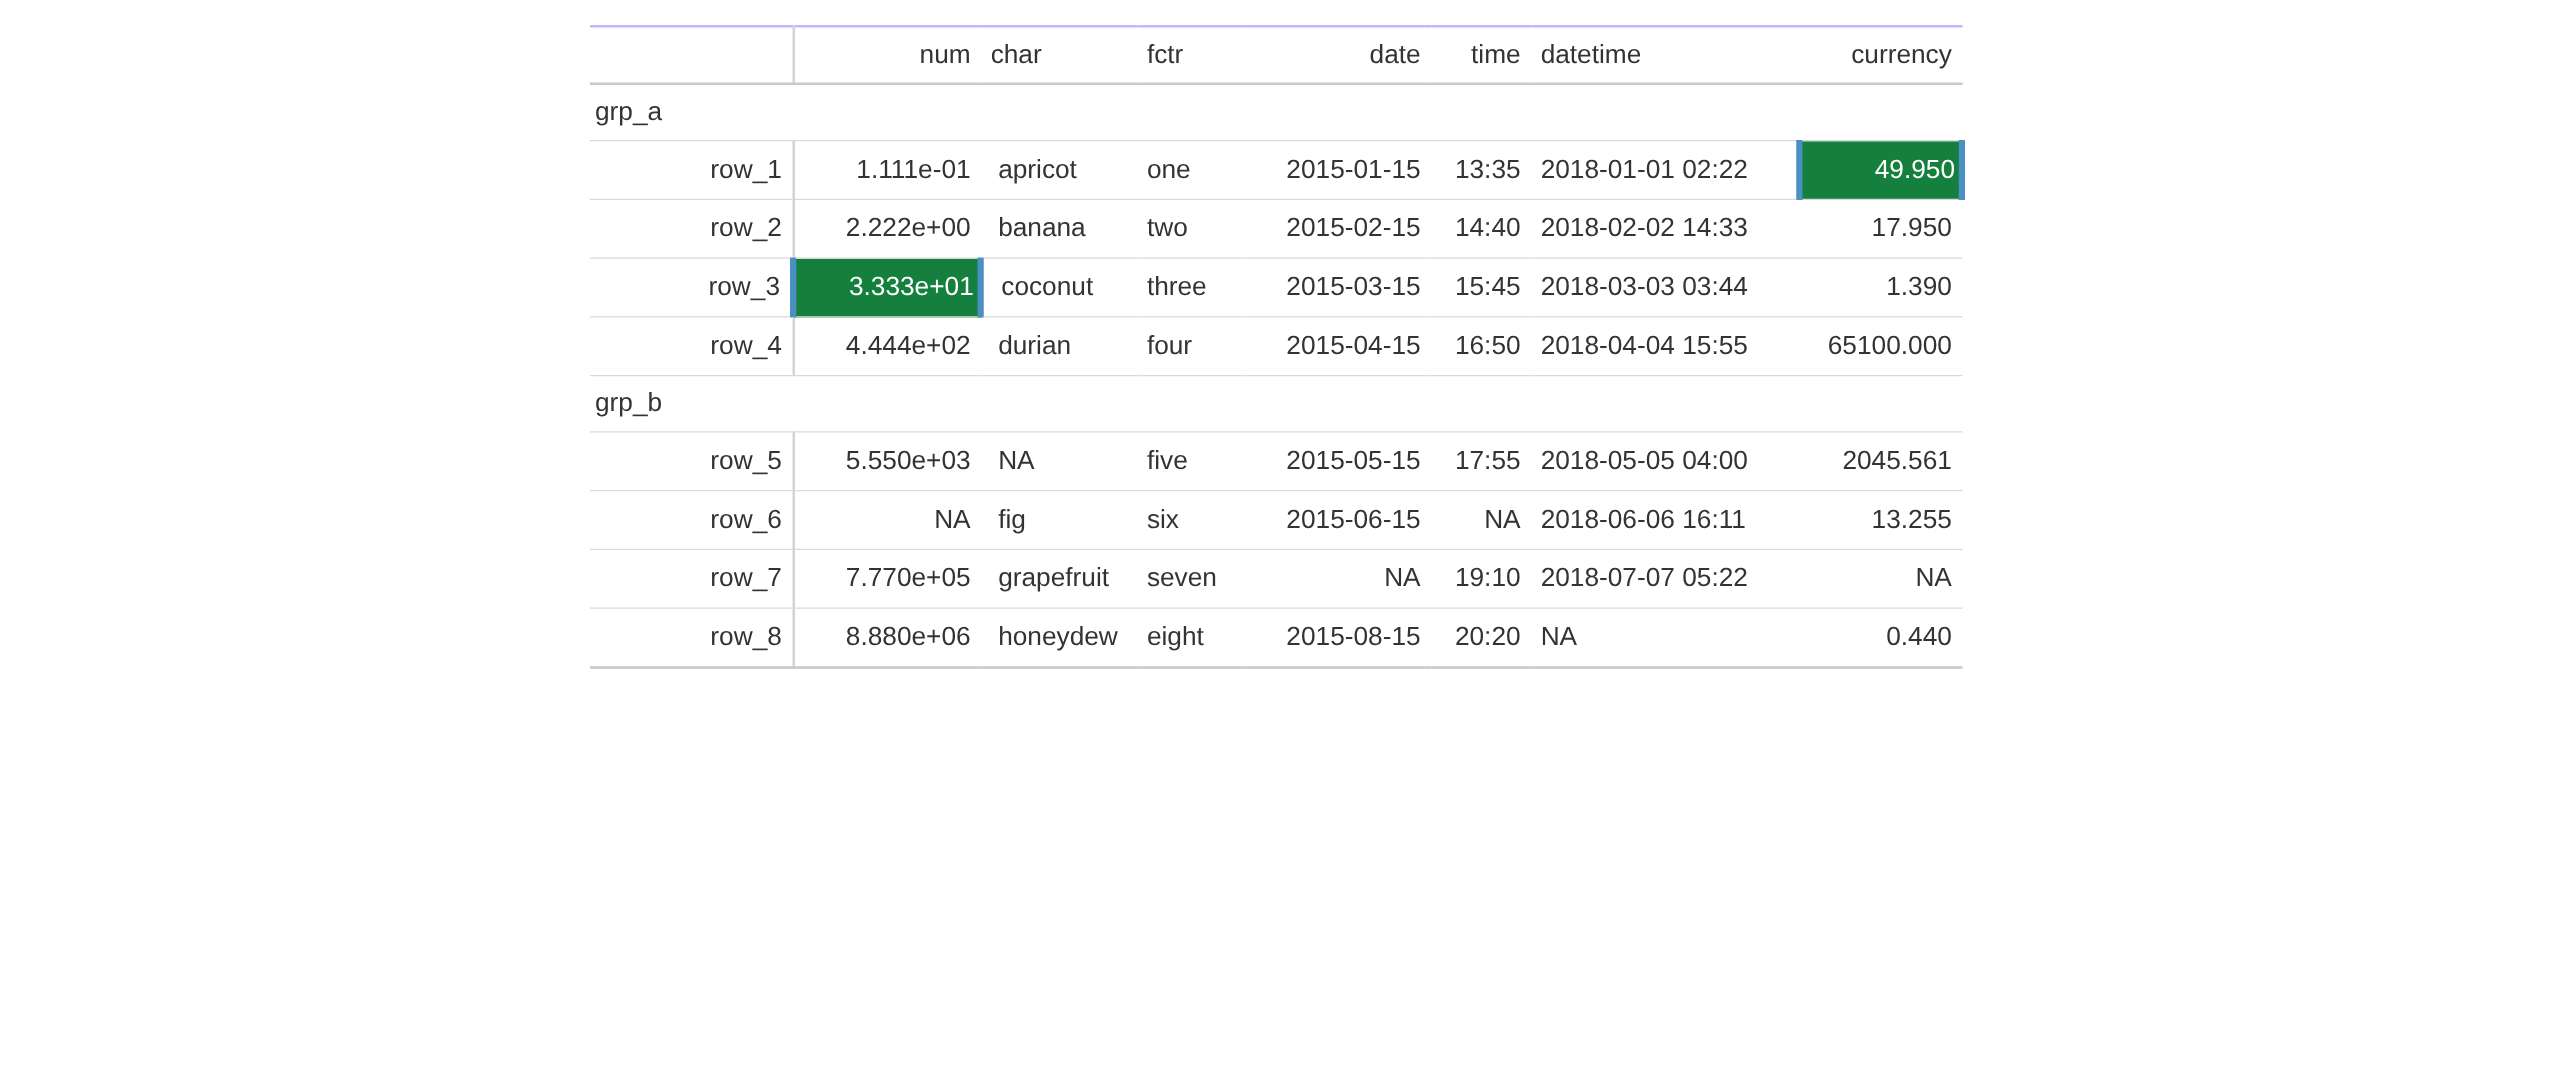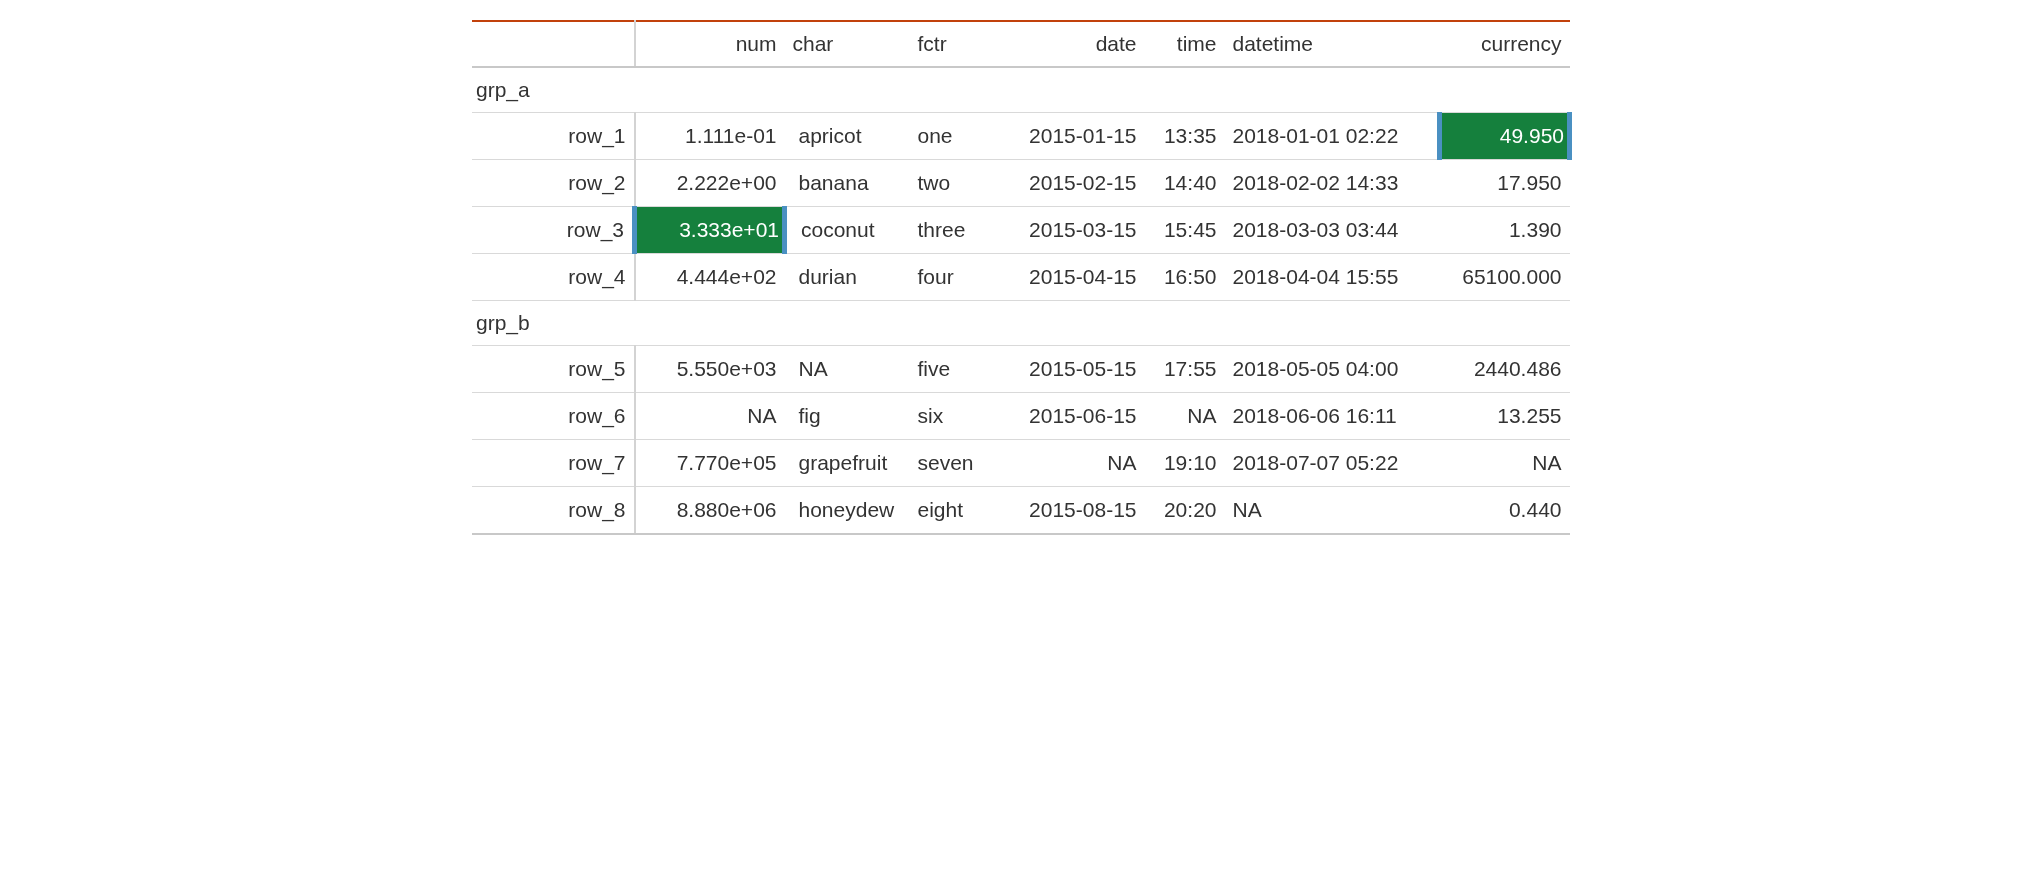"num" thead th { border-top: 2px solid #c2410c -> 2px solid #c4b5fd }
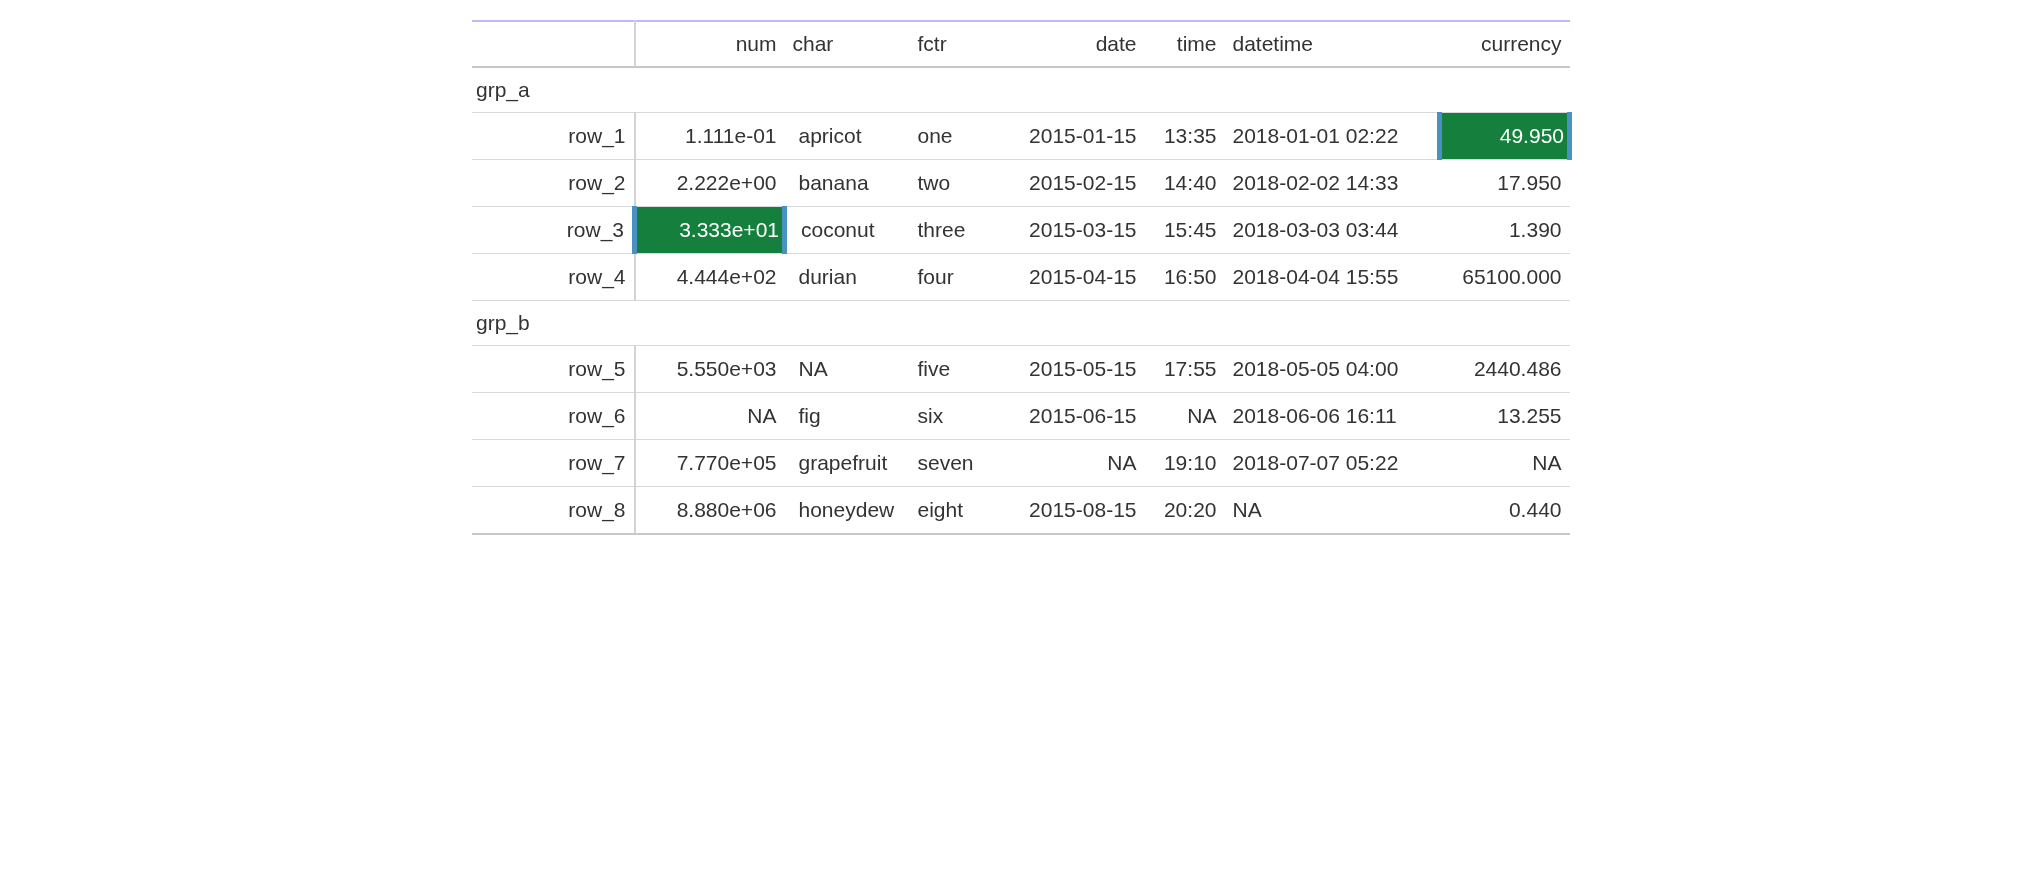"2440.486" td.curr-col { text: 2440.486 -> 2045.561 }
